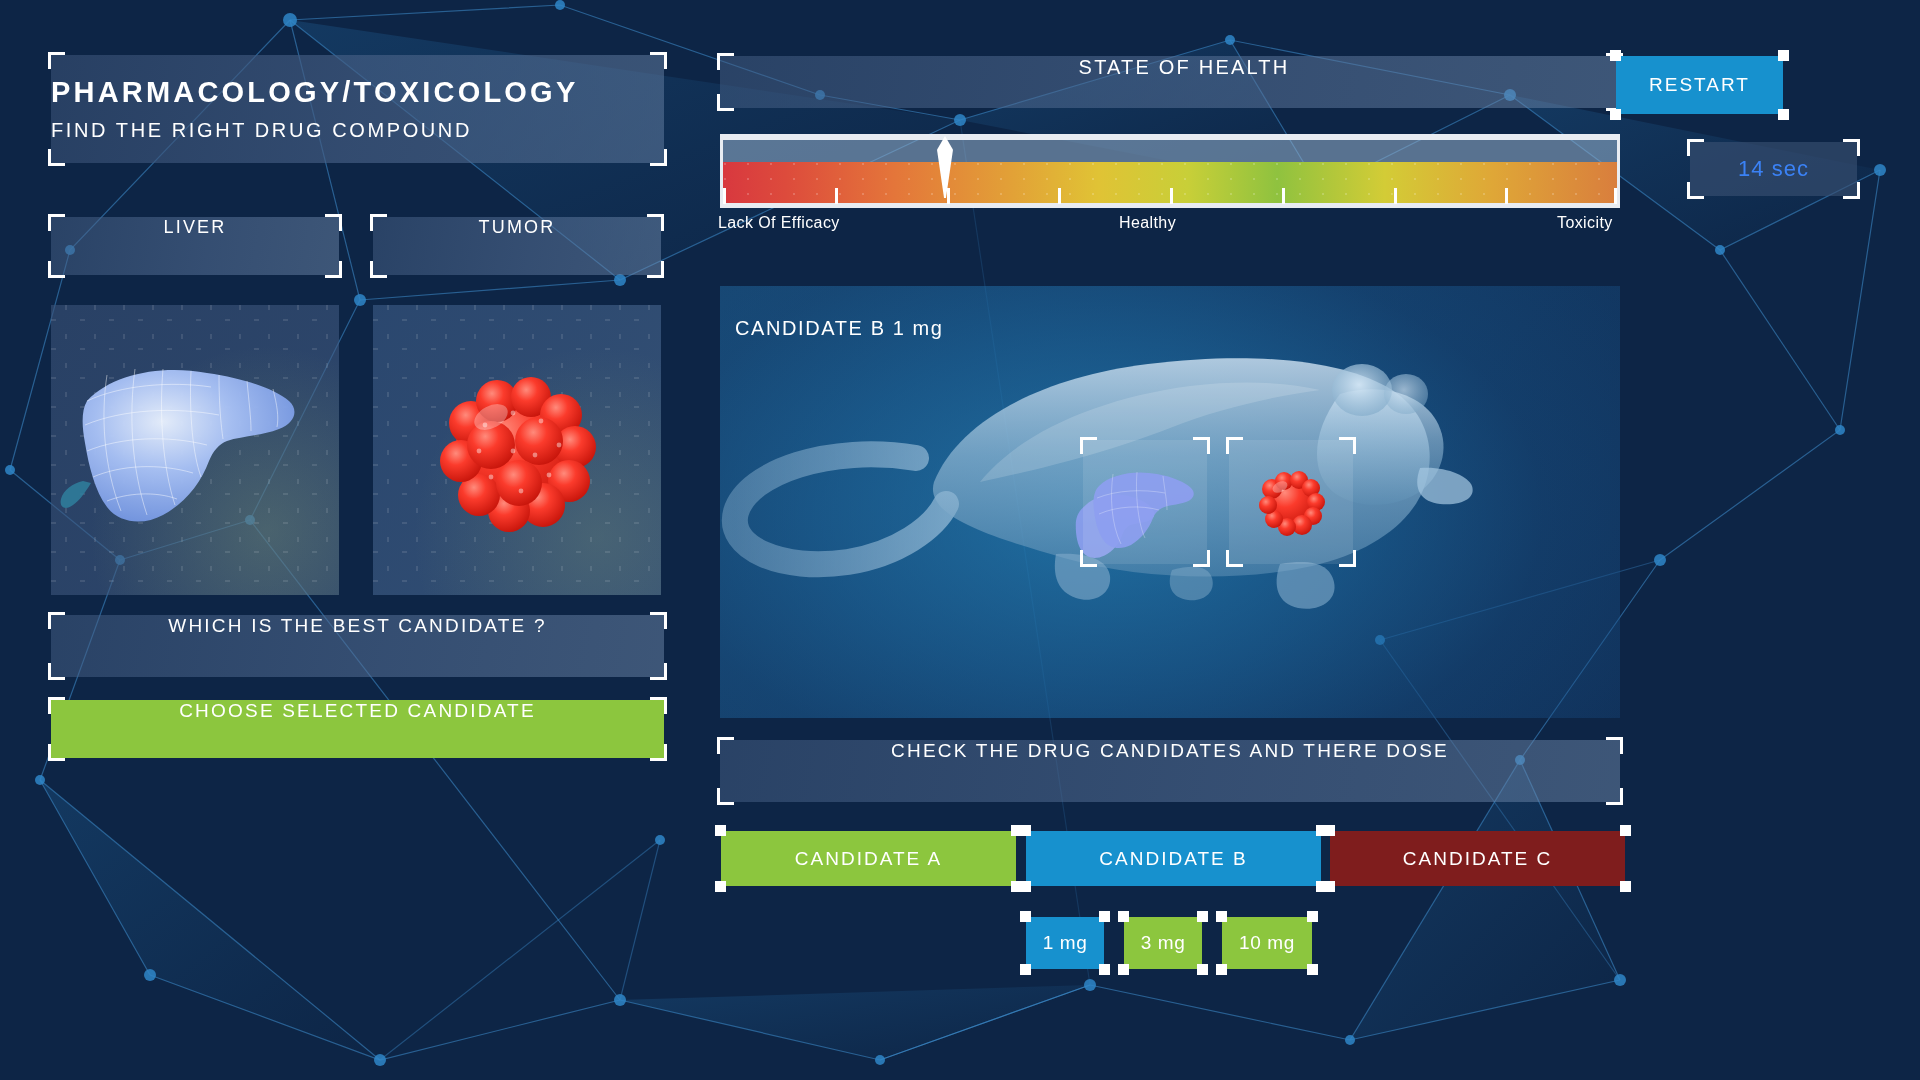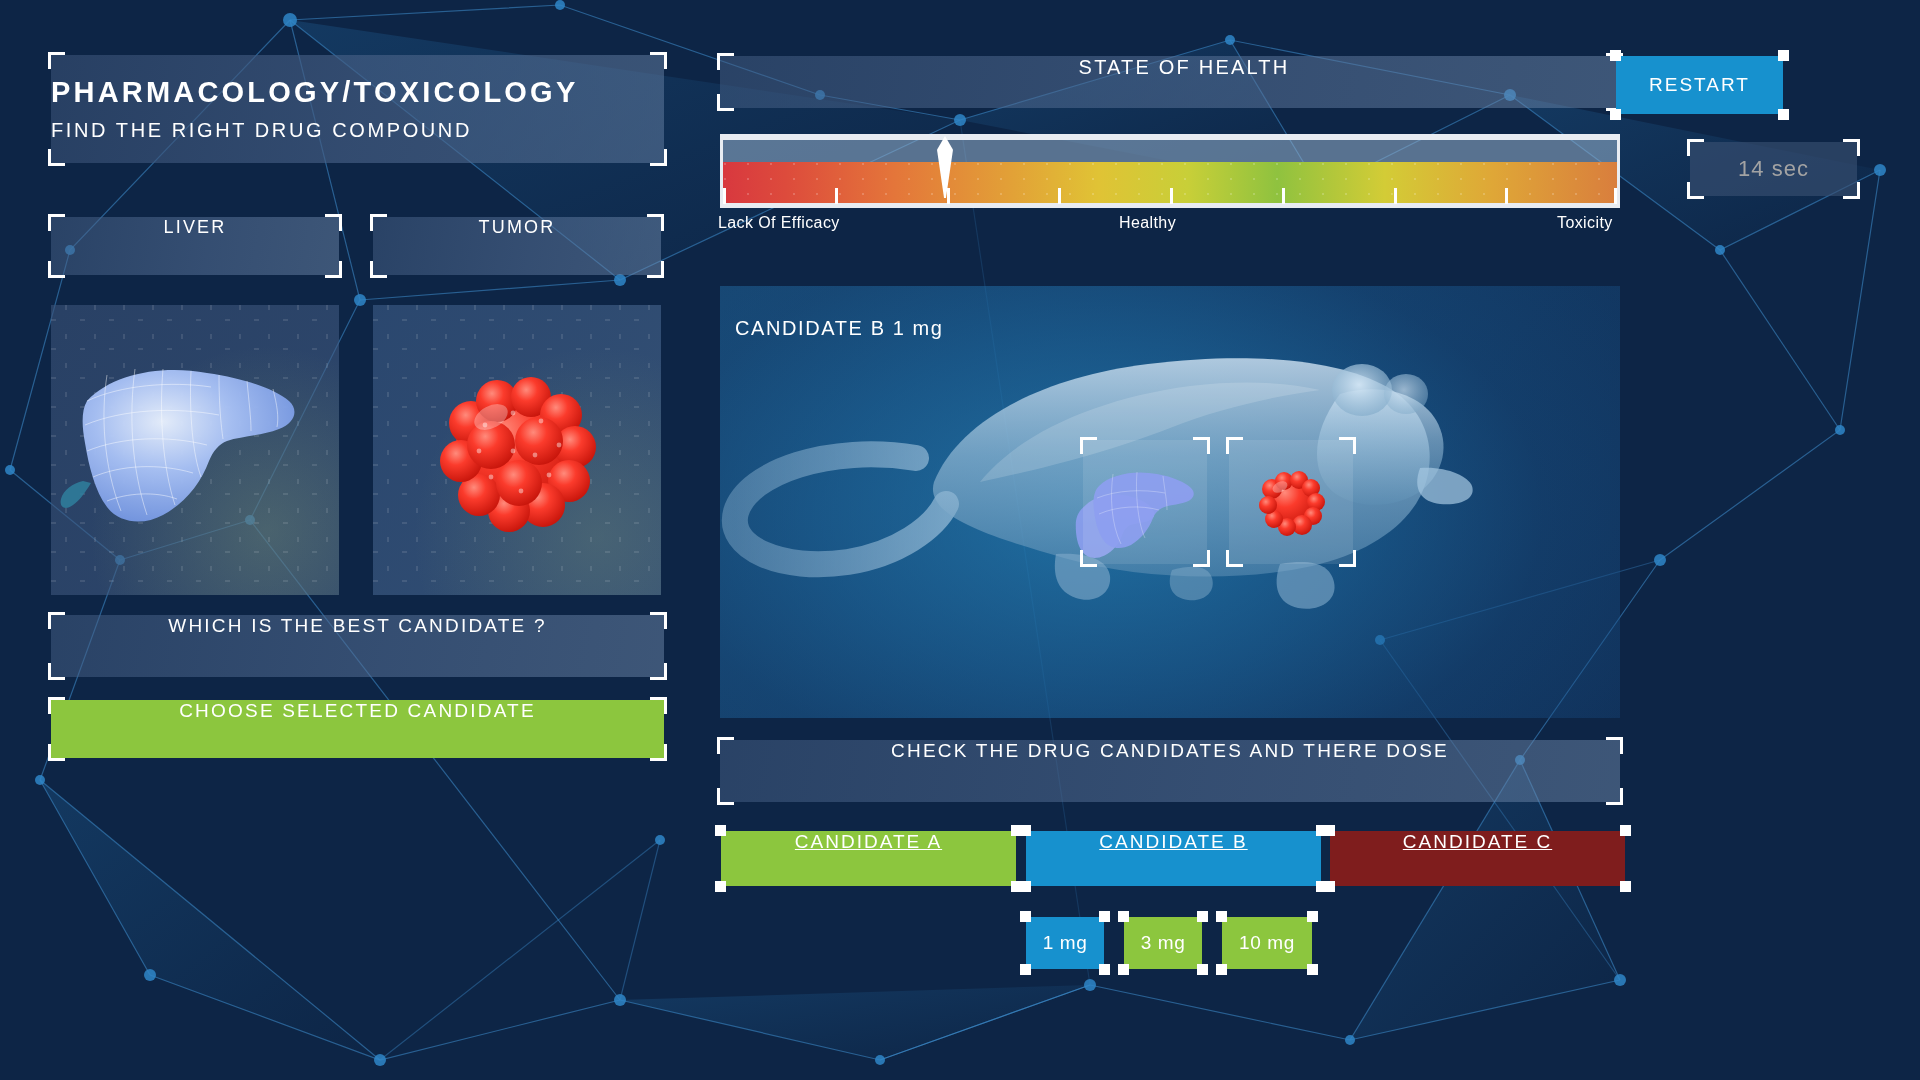"14 sec" #timer-panel { color: #a3a3a3 -> #3b82f6 }
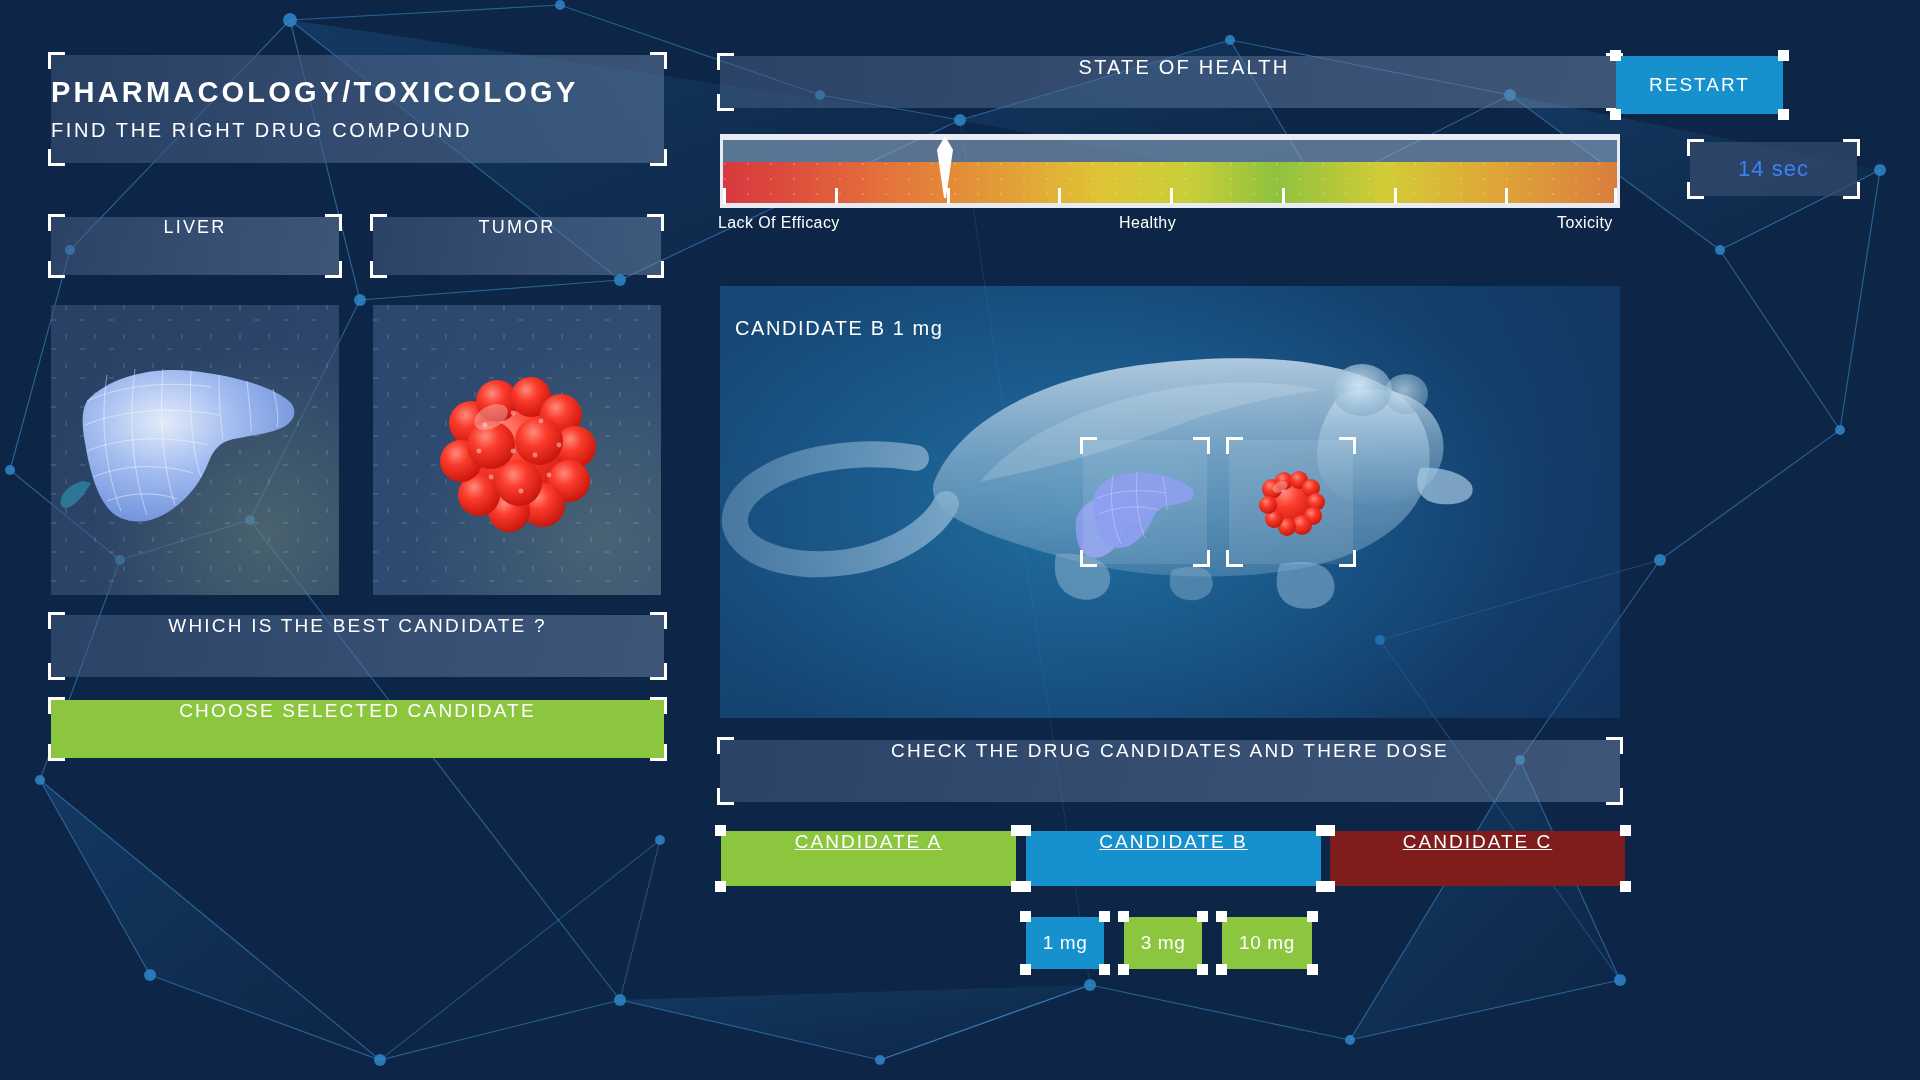"CANDIDATE A" .cand-btn { align-items: none -> center; text-decoration: underline -> none }
